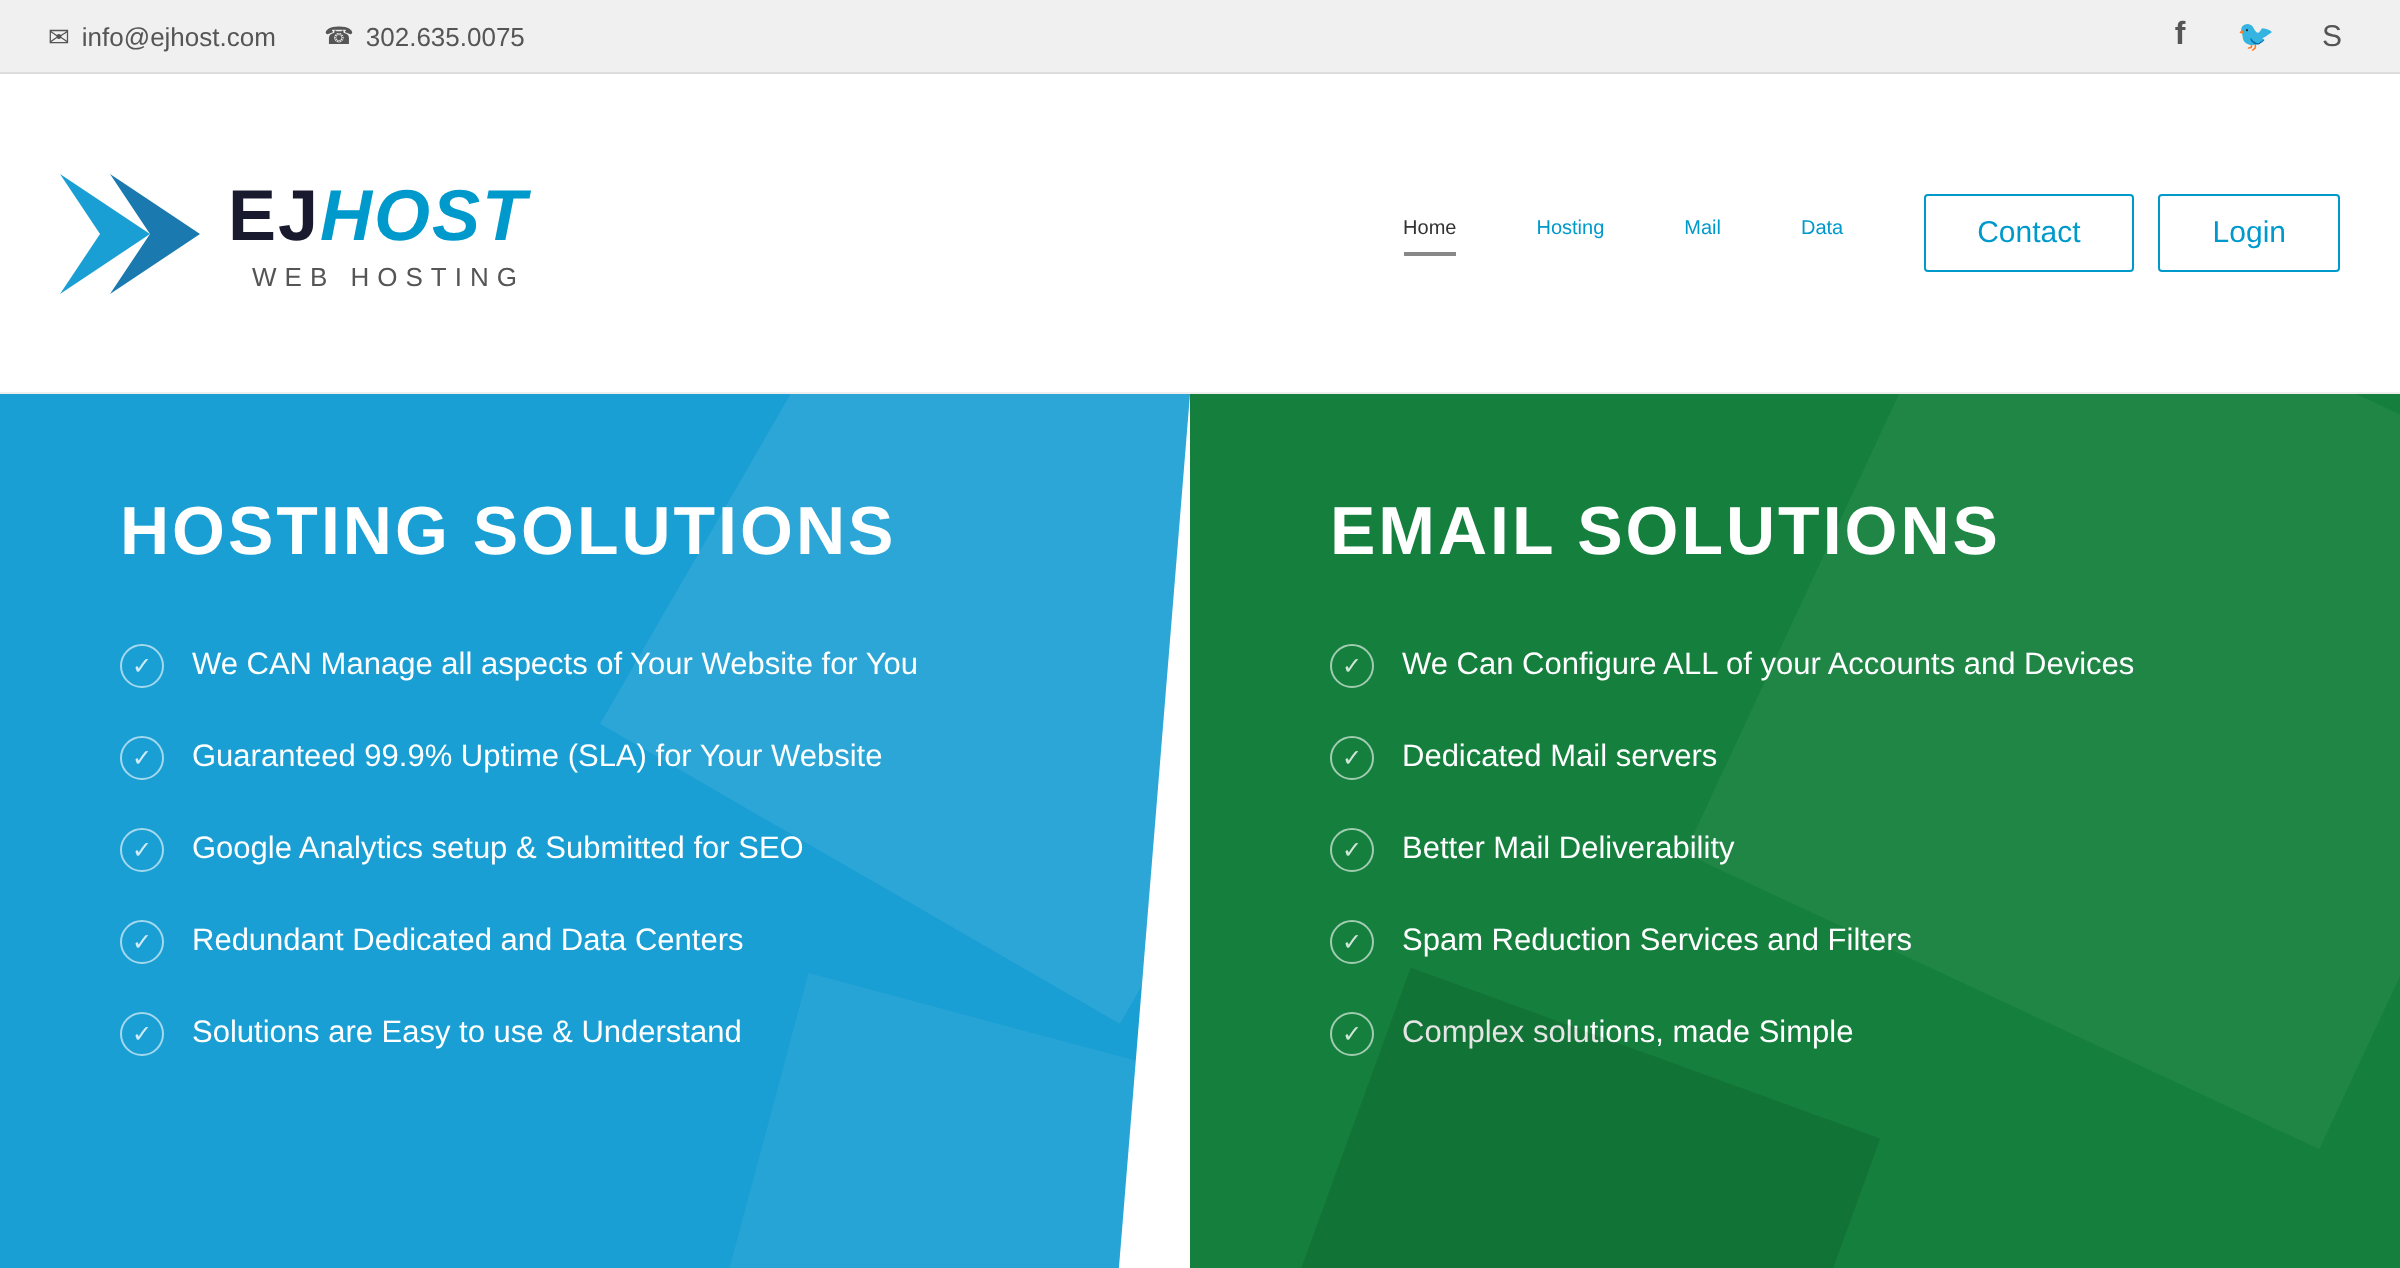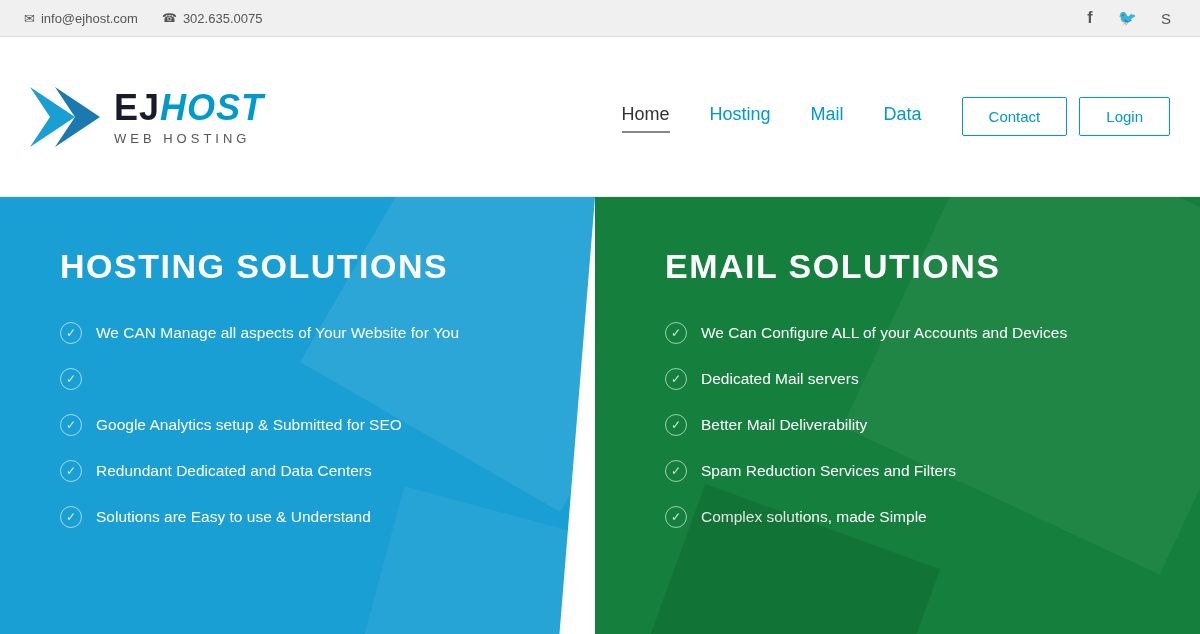"Home" .nav-item { font-size: 18px -> 10px }
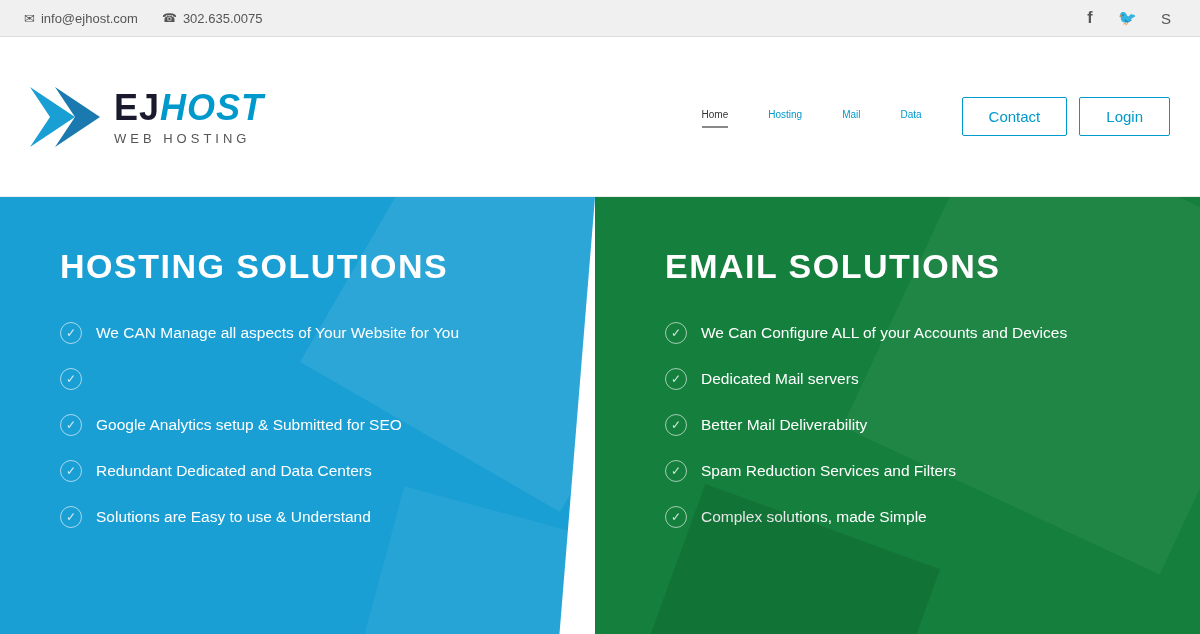"WEB HOSTING" .logo-sub { margin-left: none -> 12px }
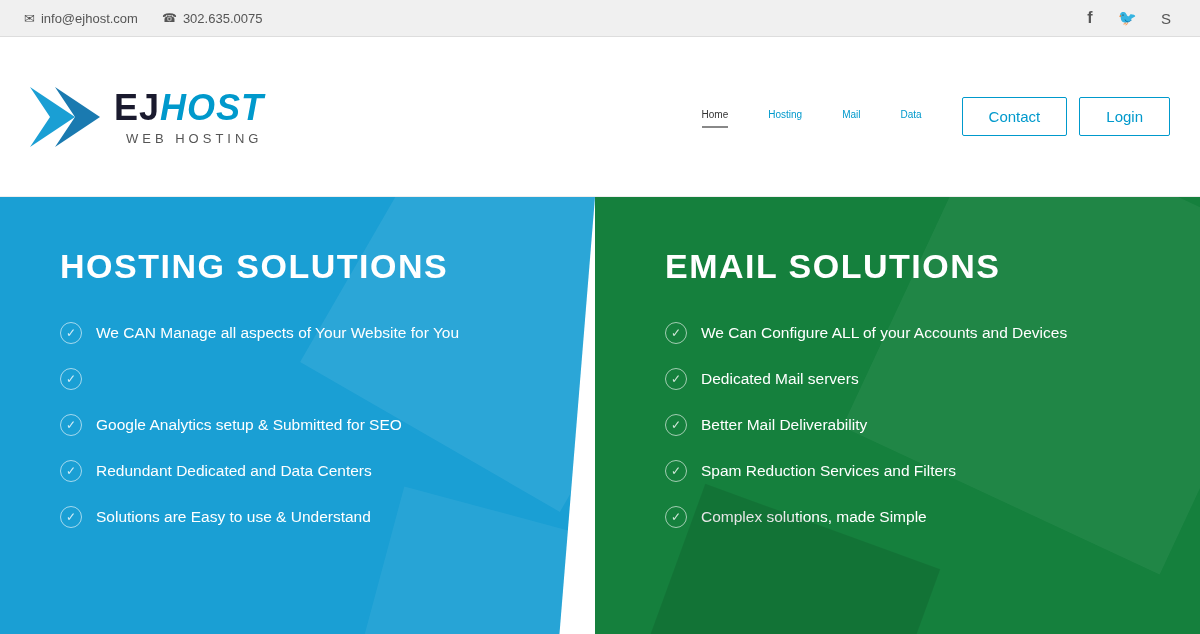"Guaranteed 99.9% Uptime (SLA) for" span { html: none -> <span>Guaranteed 99.9% Uptime (SLA) for Your Website</span> }
